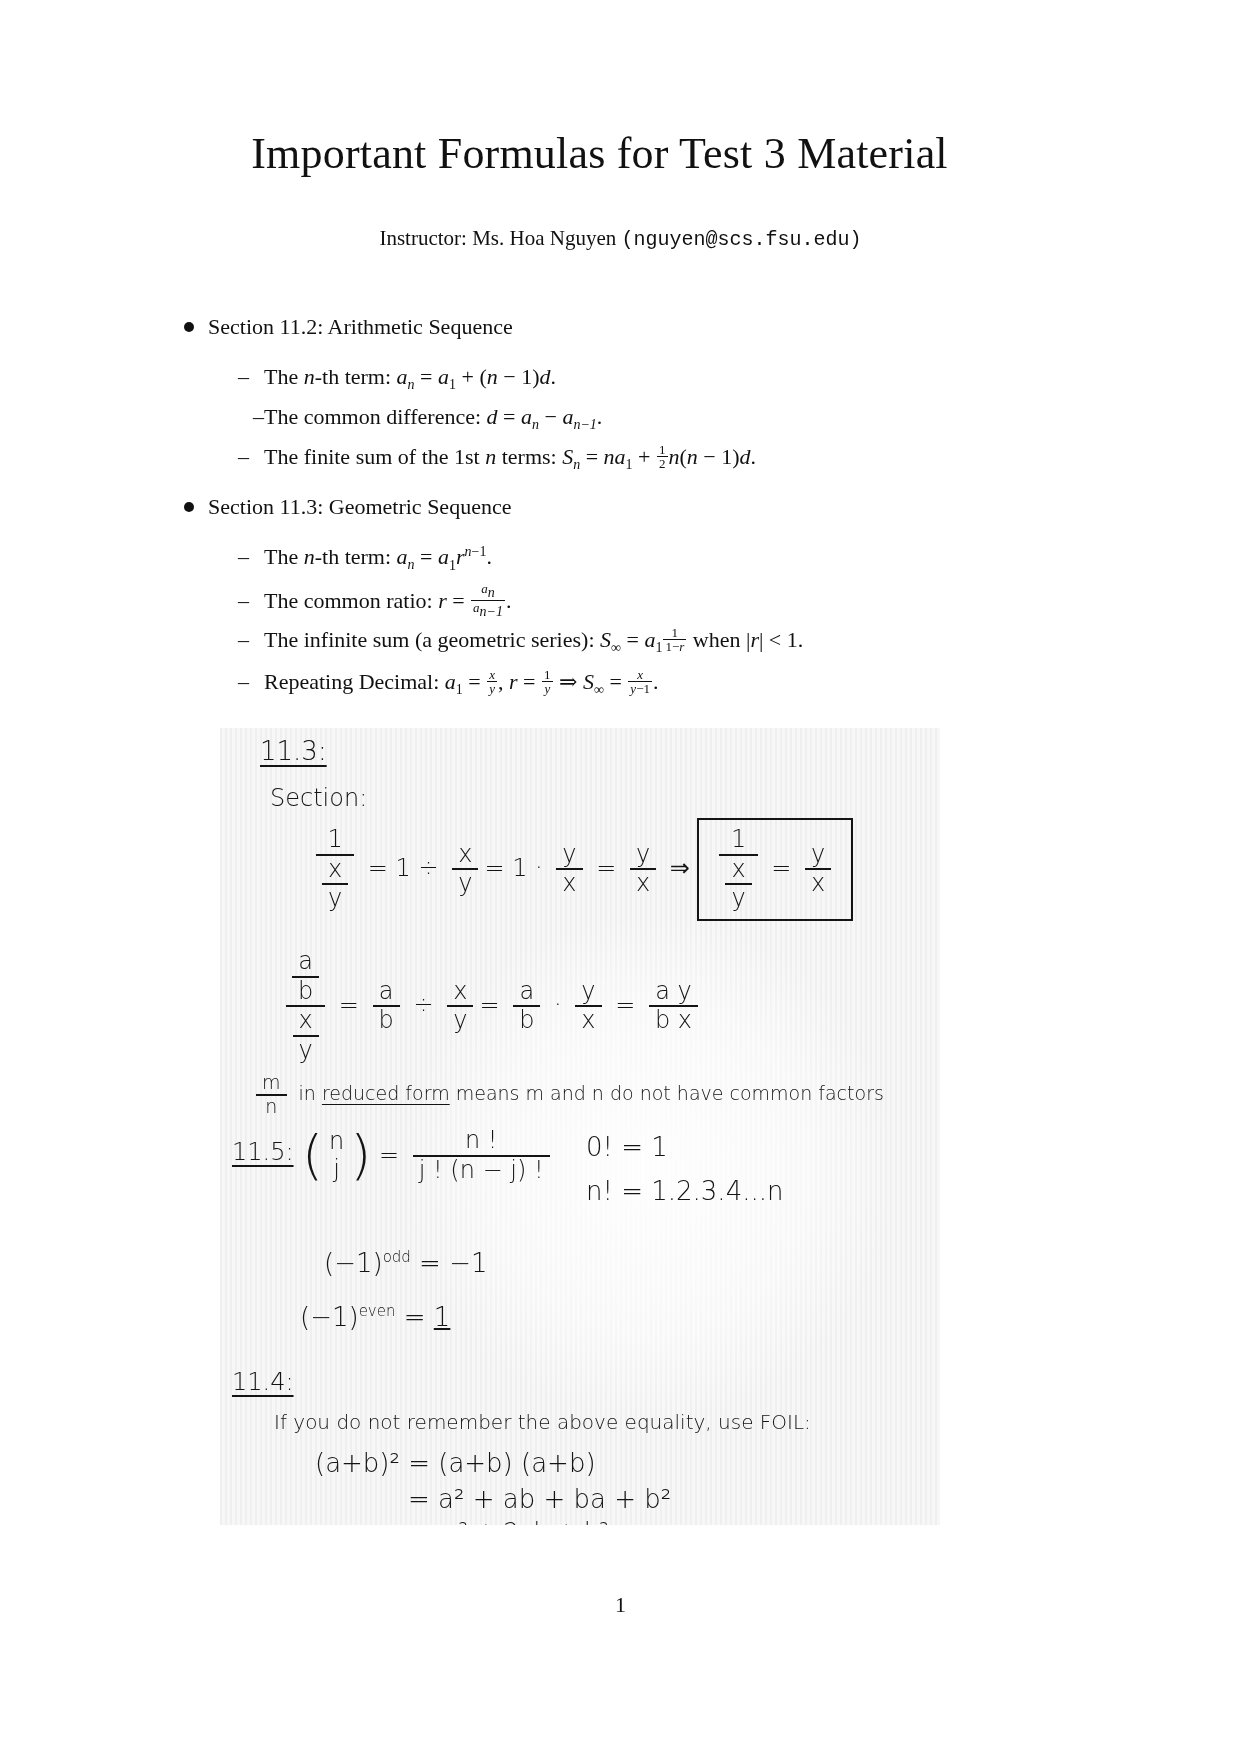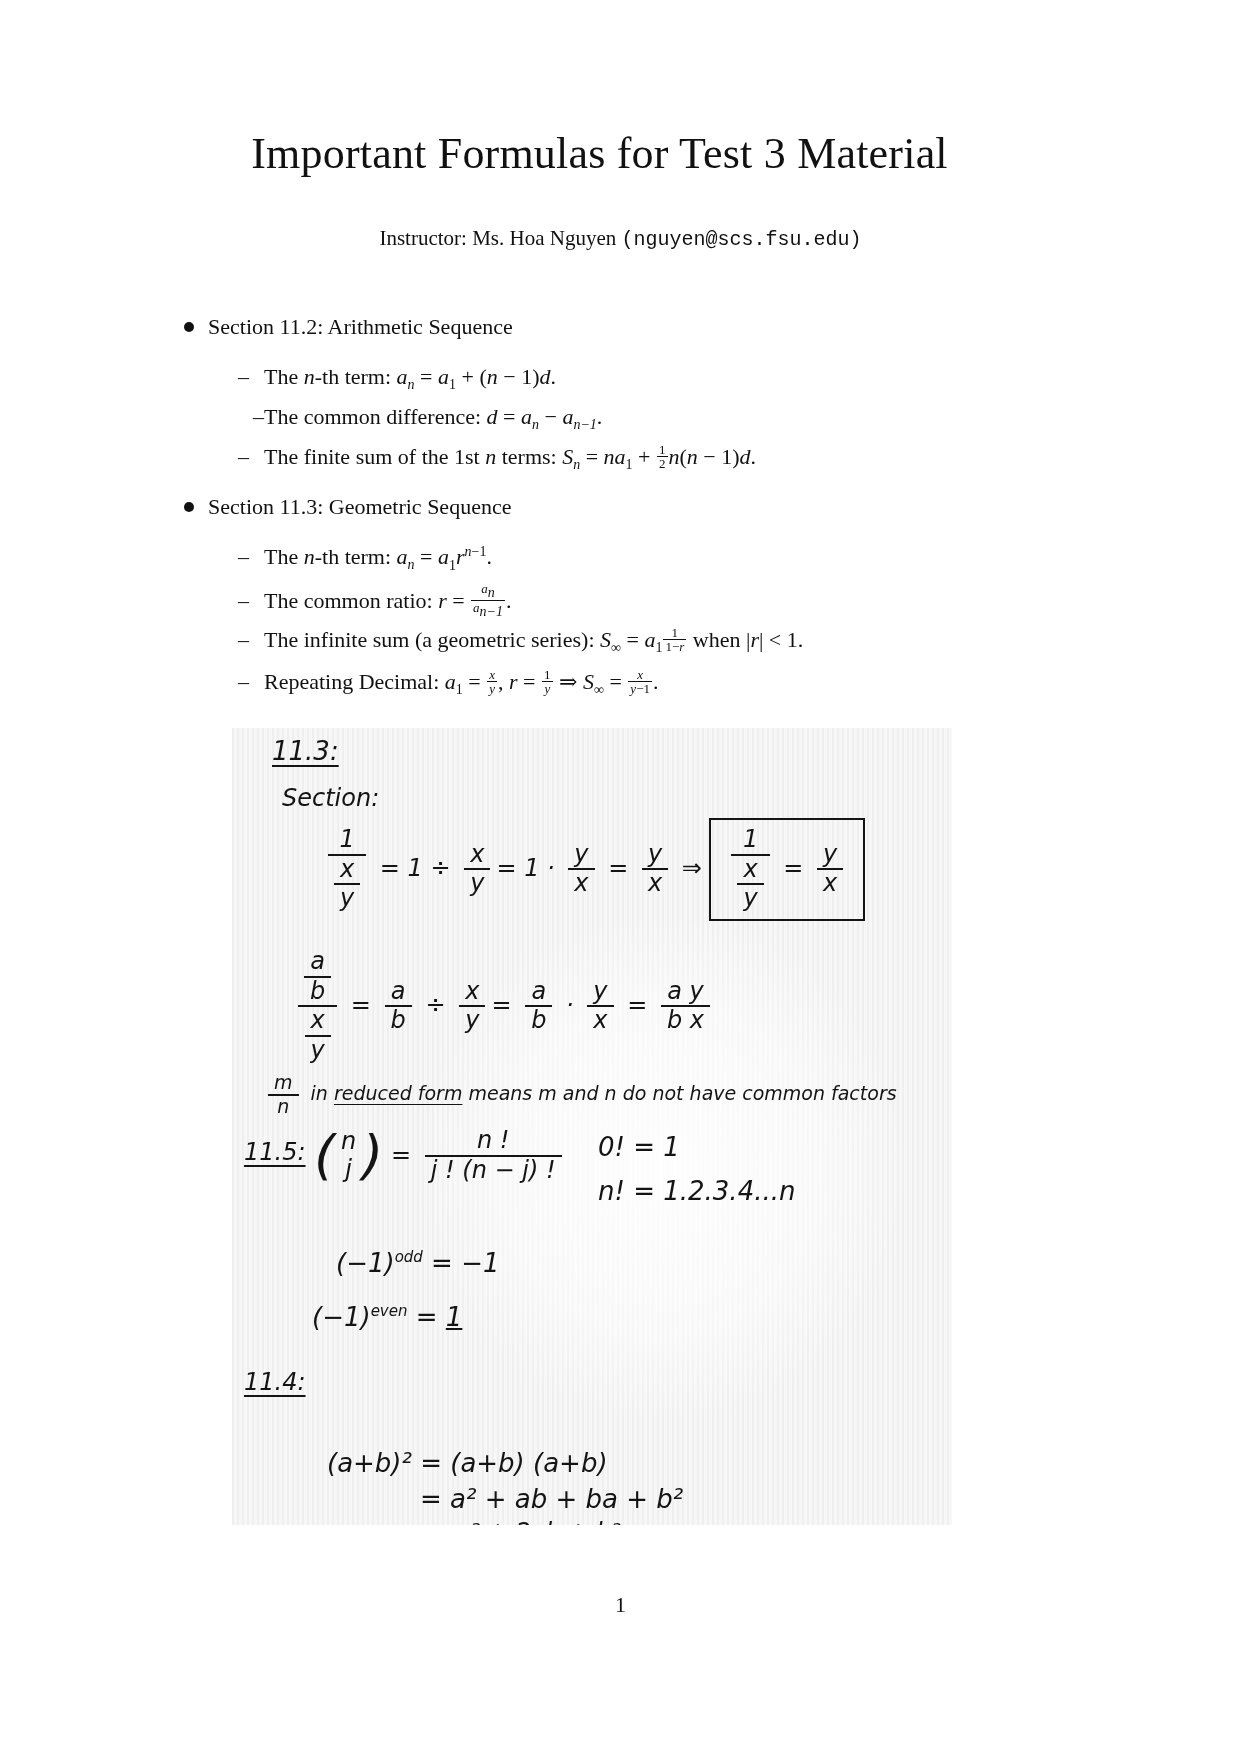"11.3:" .scan { font-style: italic -> none; left: 232px -> 220px }
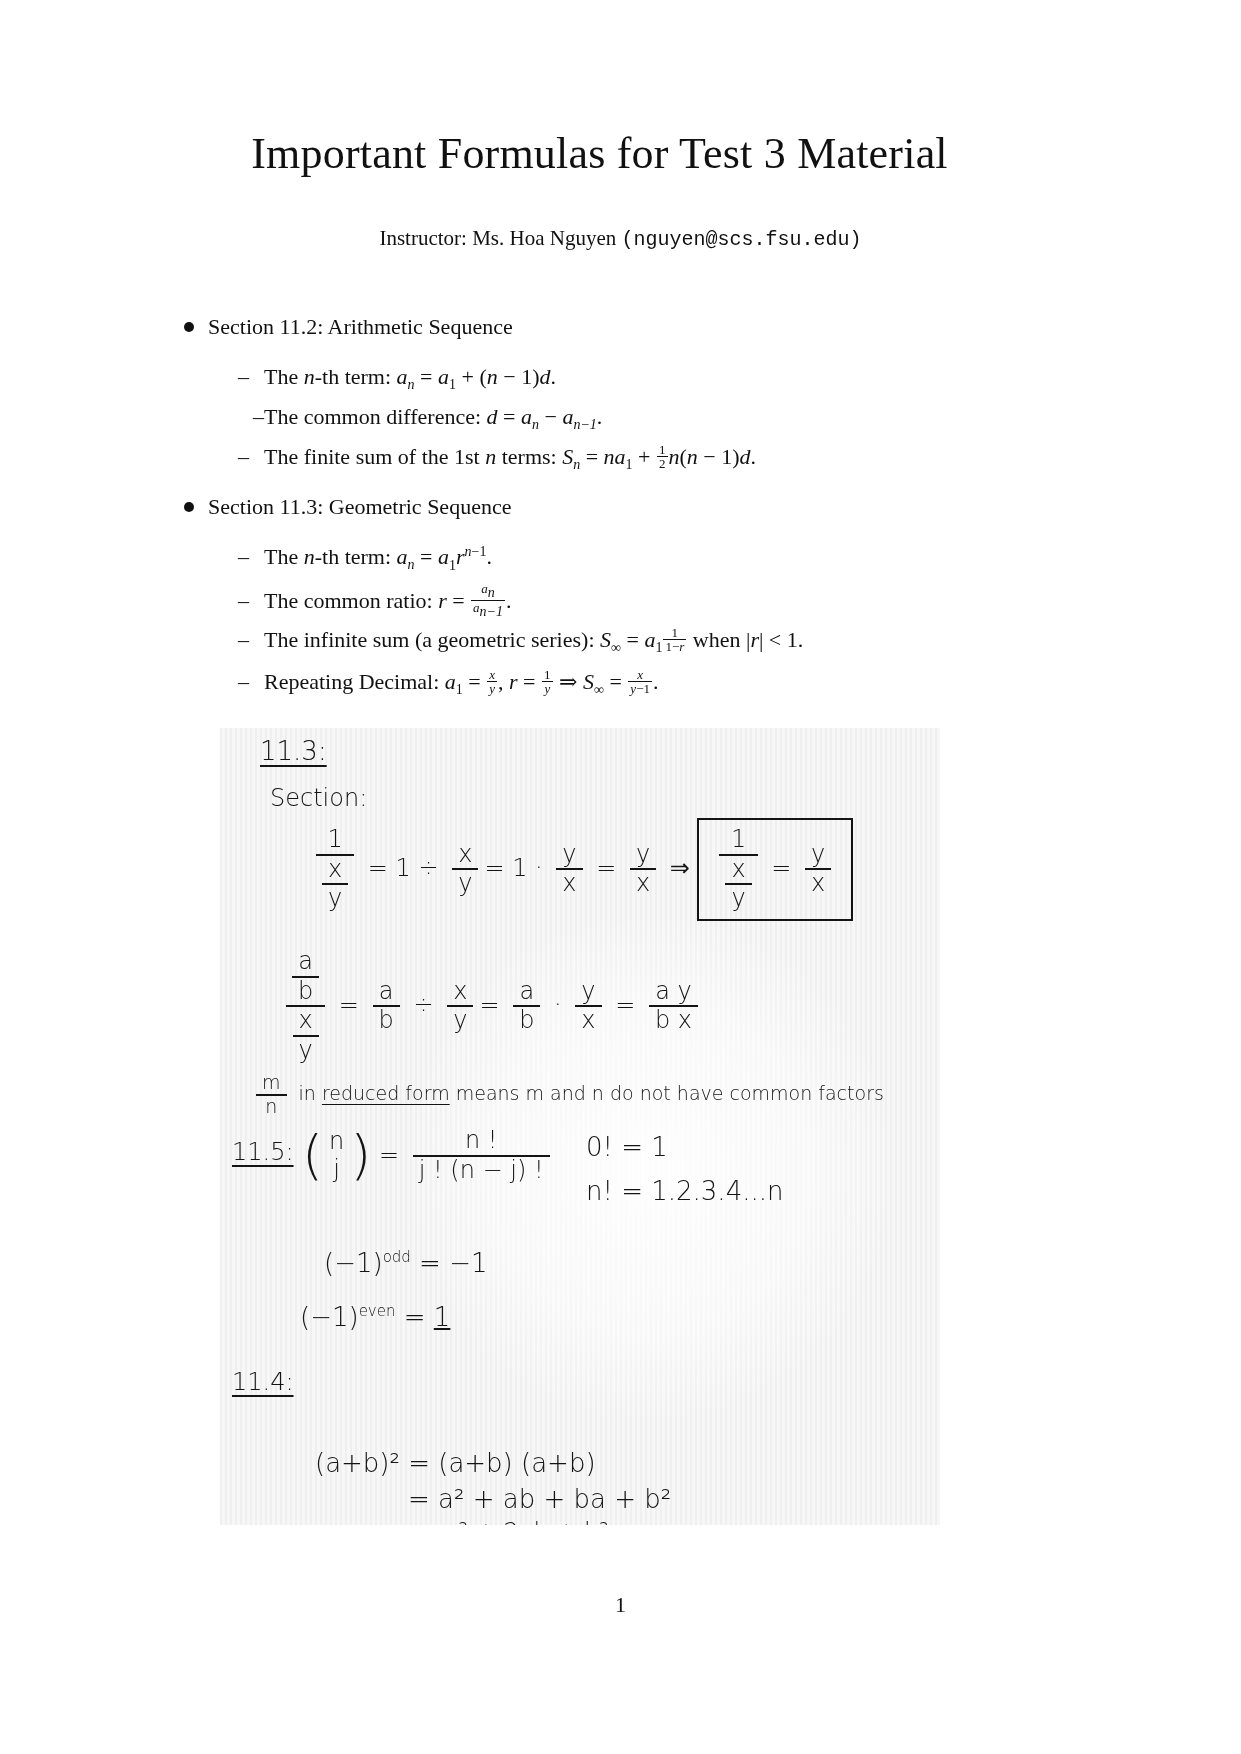"If you do not remember" div.hw { html: none -> <div>If you do not remember the above equality, use FOIL:</div> }
